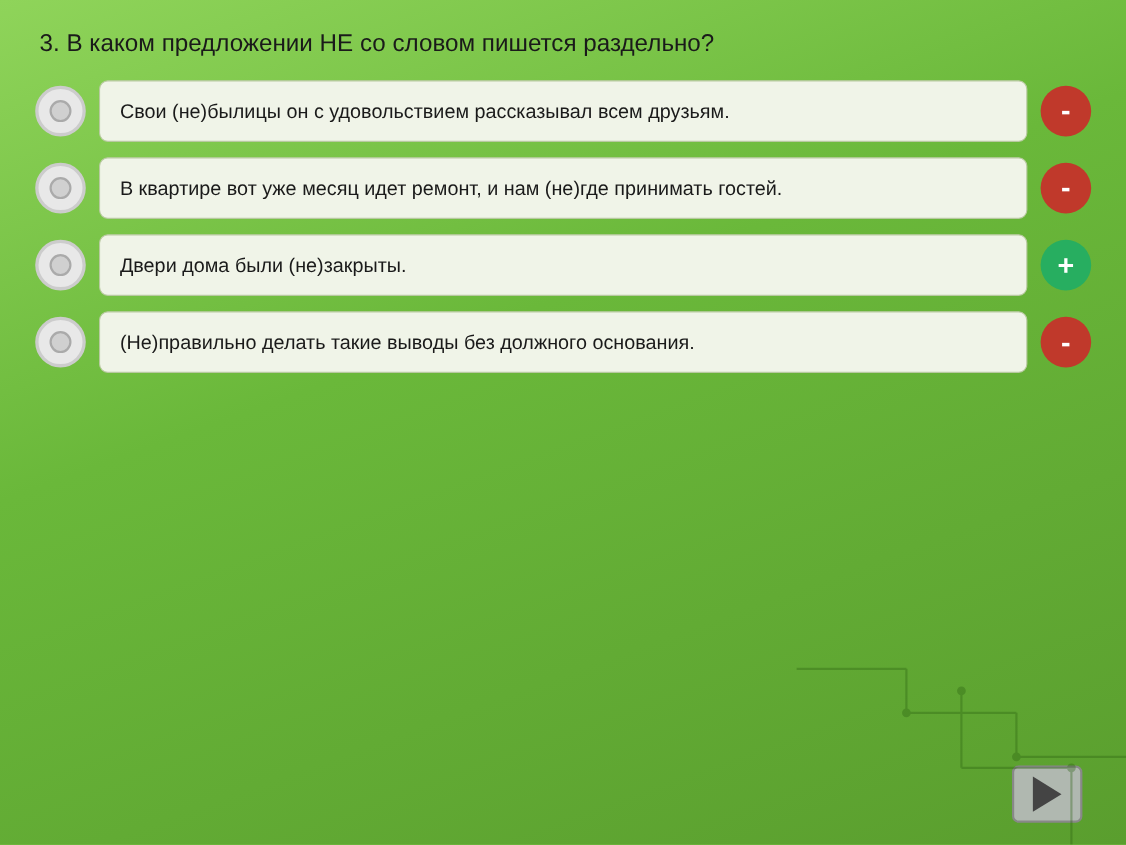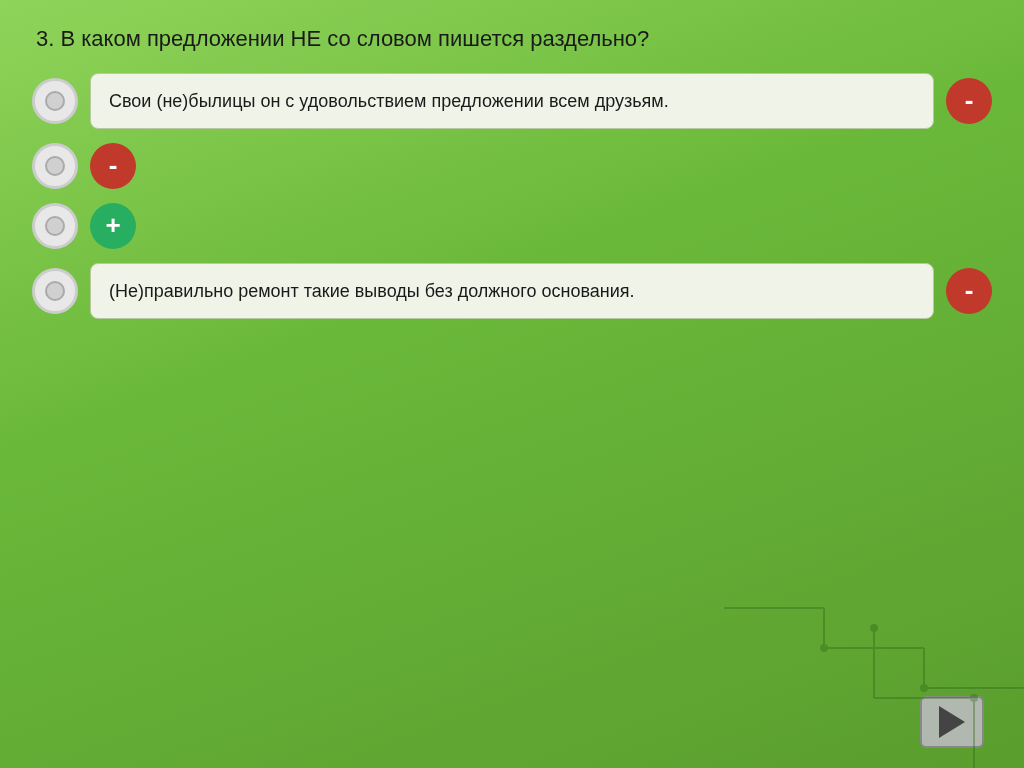"Свои (не)былицы он с удовольствием" div.answer-box { text: предложении -> рассказывал }
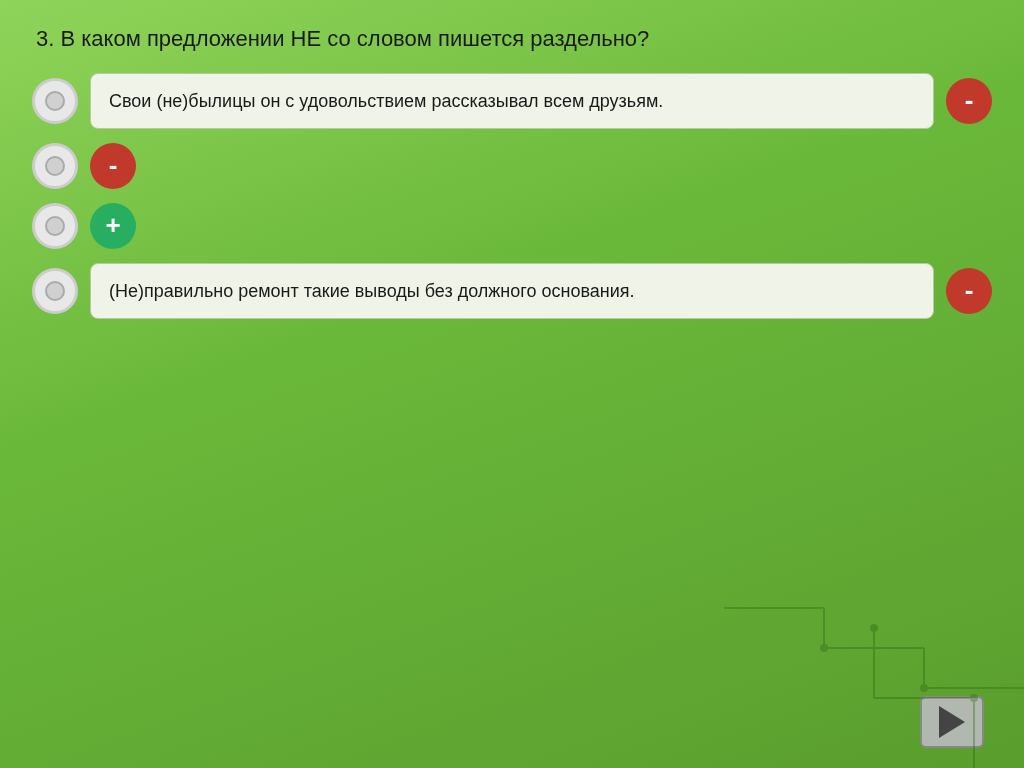"В квартире вот уже месяц" div.answer-box { html: none -> <div>В квартире вот уже месяц идет ремонт, и нам (не)где принимать гостей.</div> }
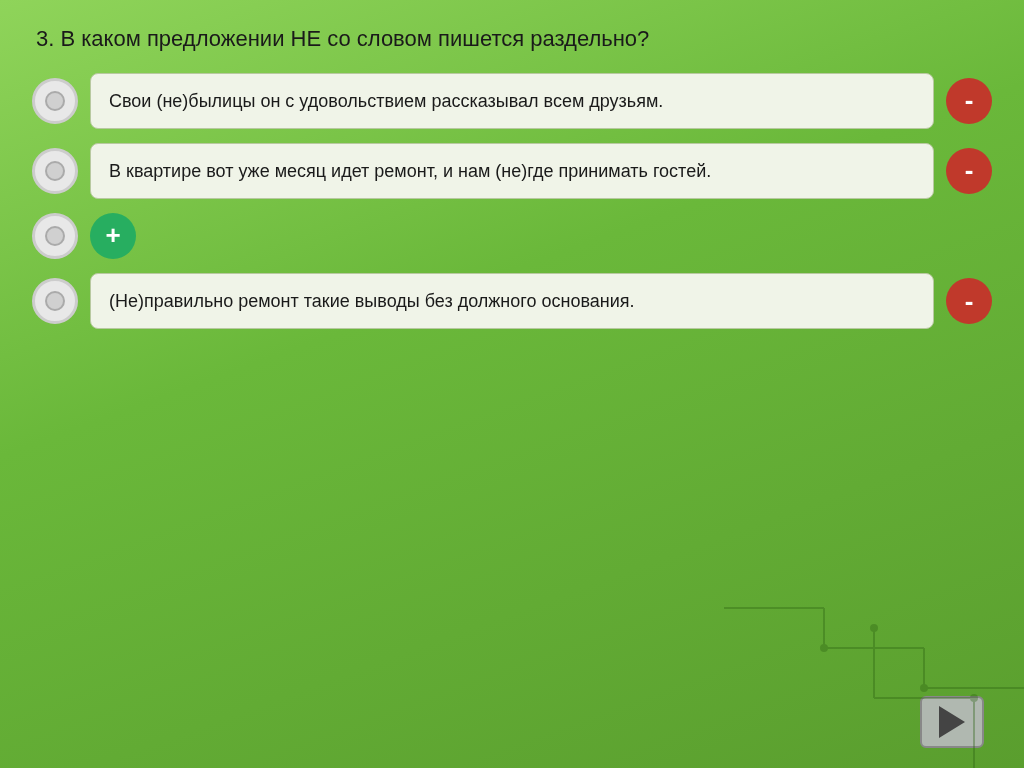"Двери дома были (не)закрыты." div.answer-box { html: none -> <div>Двери дома были (не)закрыты.</div> }
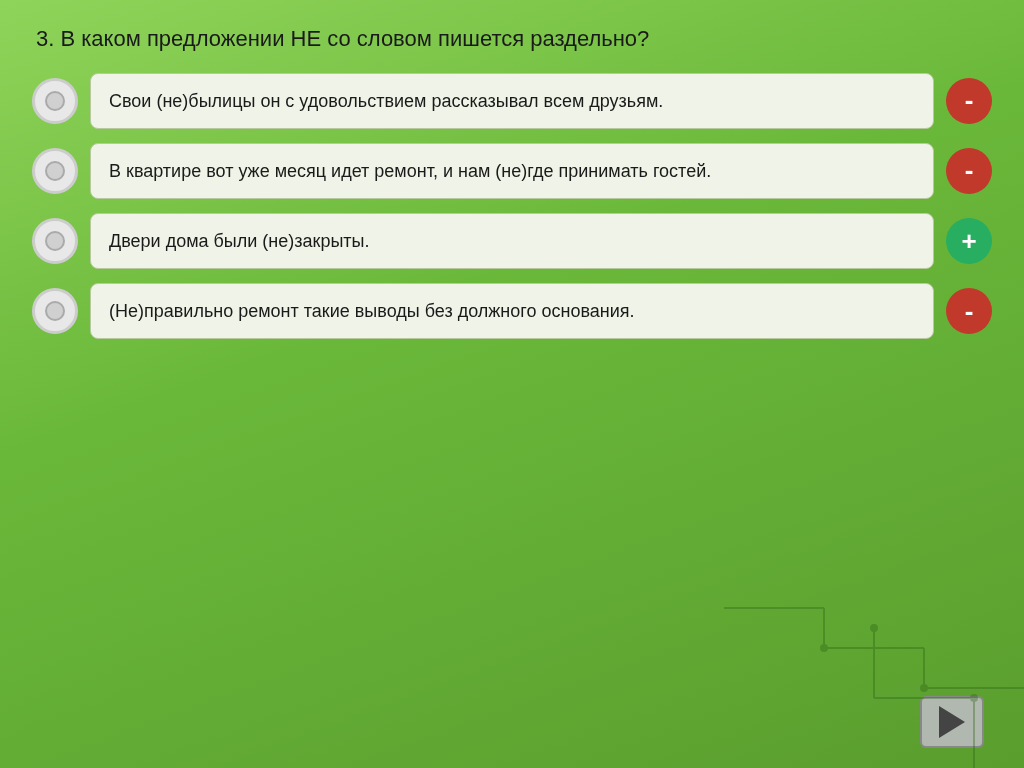"(Не)правильно ремонт такие выводы без" div.answer-box { text: ремонт -> делать }
